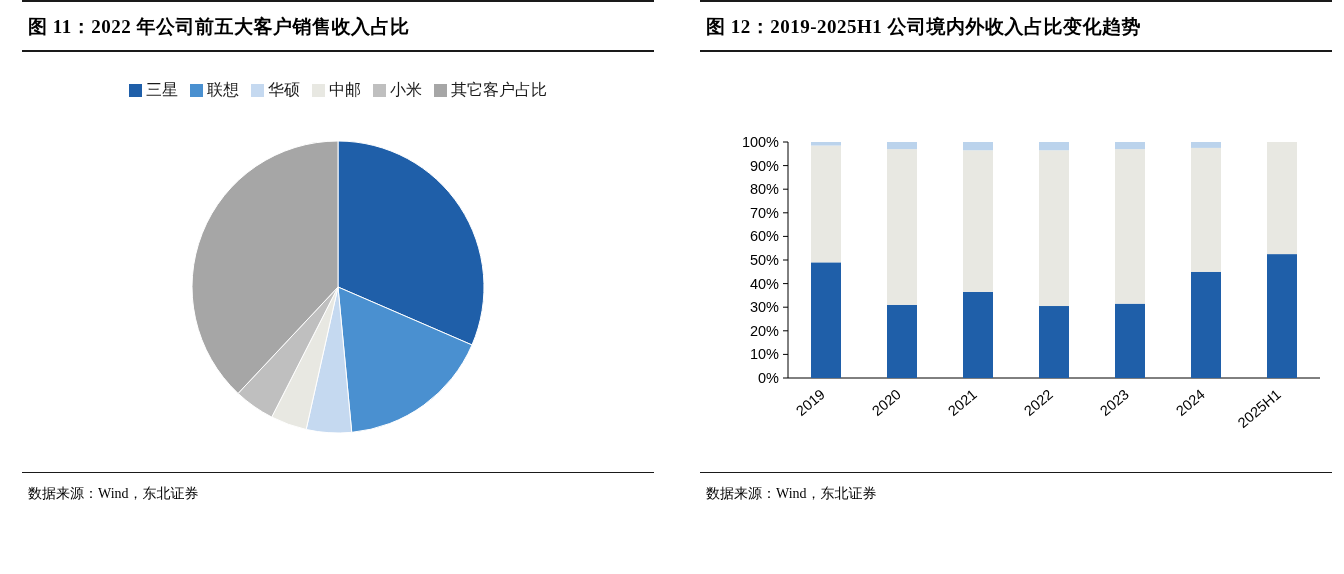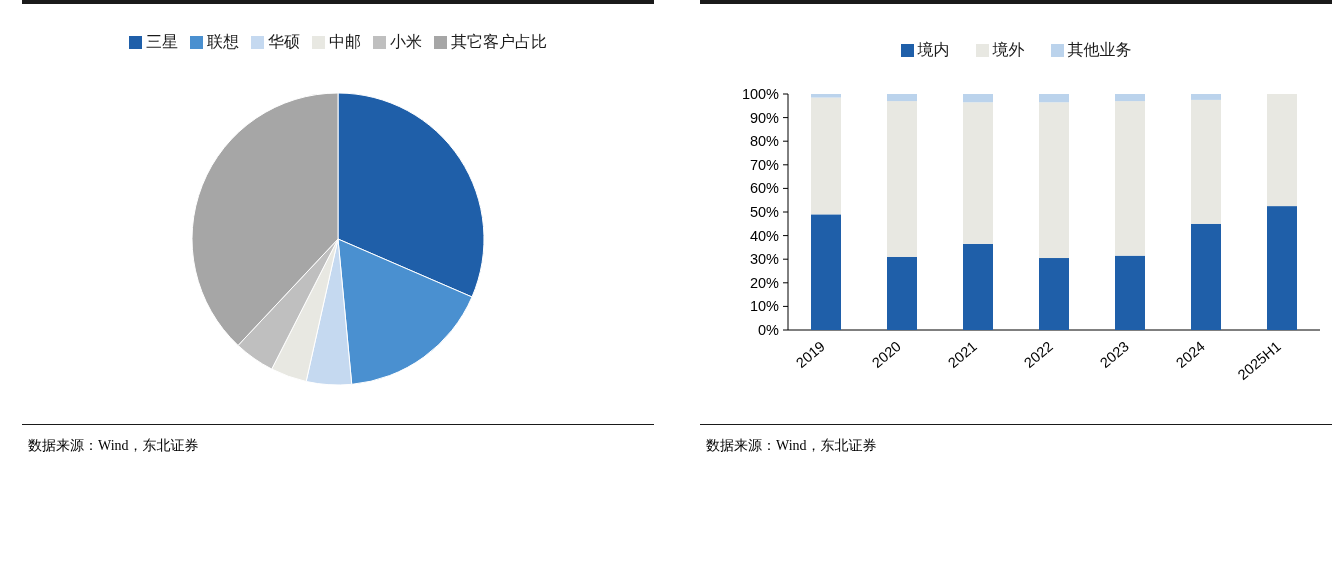"图 11：2022 年公司前五大客户销售收入占比" div.fig-title { html: none -> <div>图 11：2022 年公司前五大客户销售收入占比</div> }
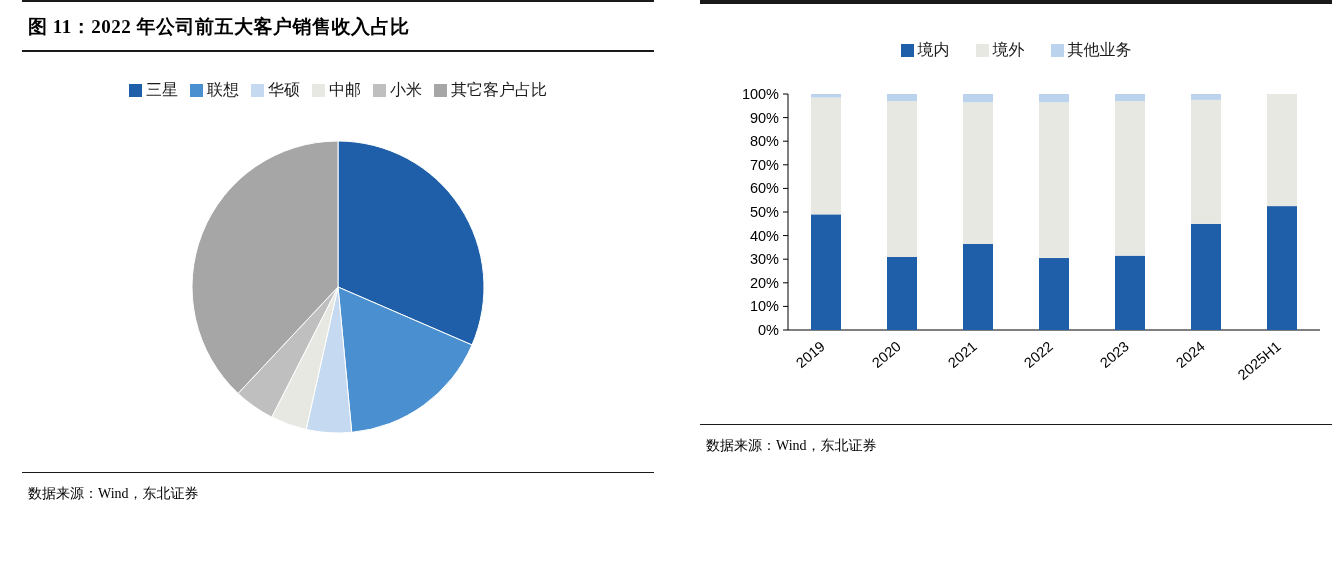"图 12：2019-2025H1 公司境内外收入占比变化趋势" div.fig-title { html: none -> <div>图 12：2019-2025H1 公司境内外收入占比变化趋势</div> }
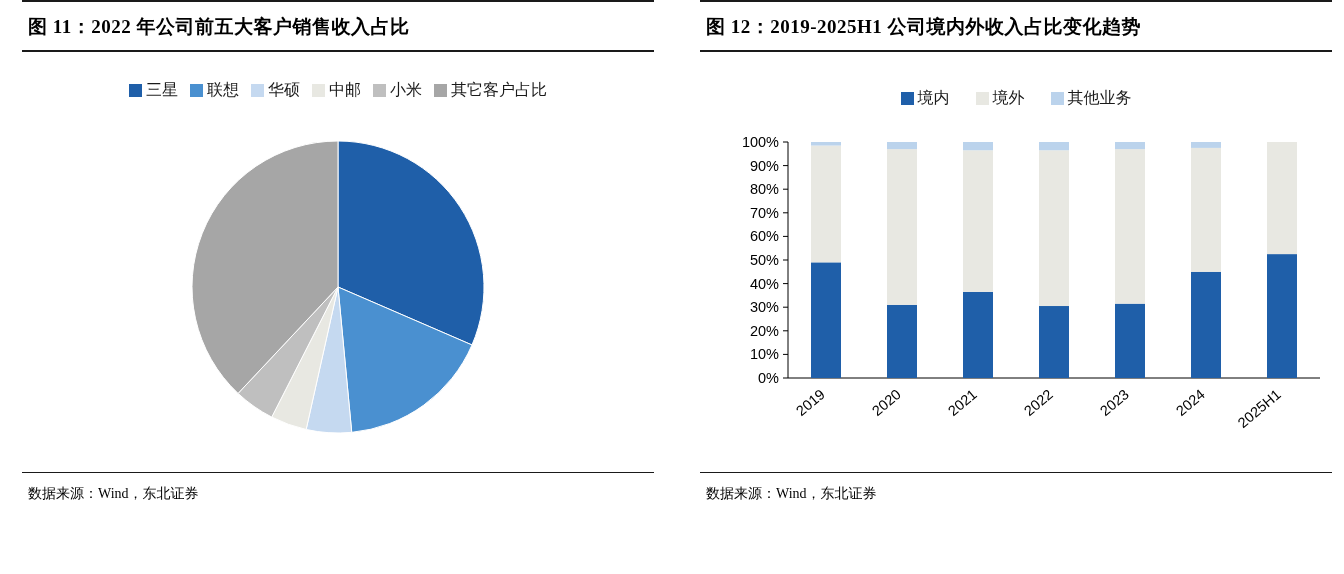"境内" div.bar-legend { html: <div> <span> <span></span> <span>境内</span> </span> <span> <span></span> <span>境外</span> </span> <span> <span></span> <span>其他业务</span> </span> </div> -> none }
